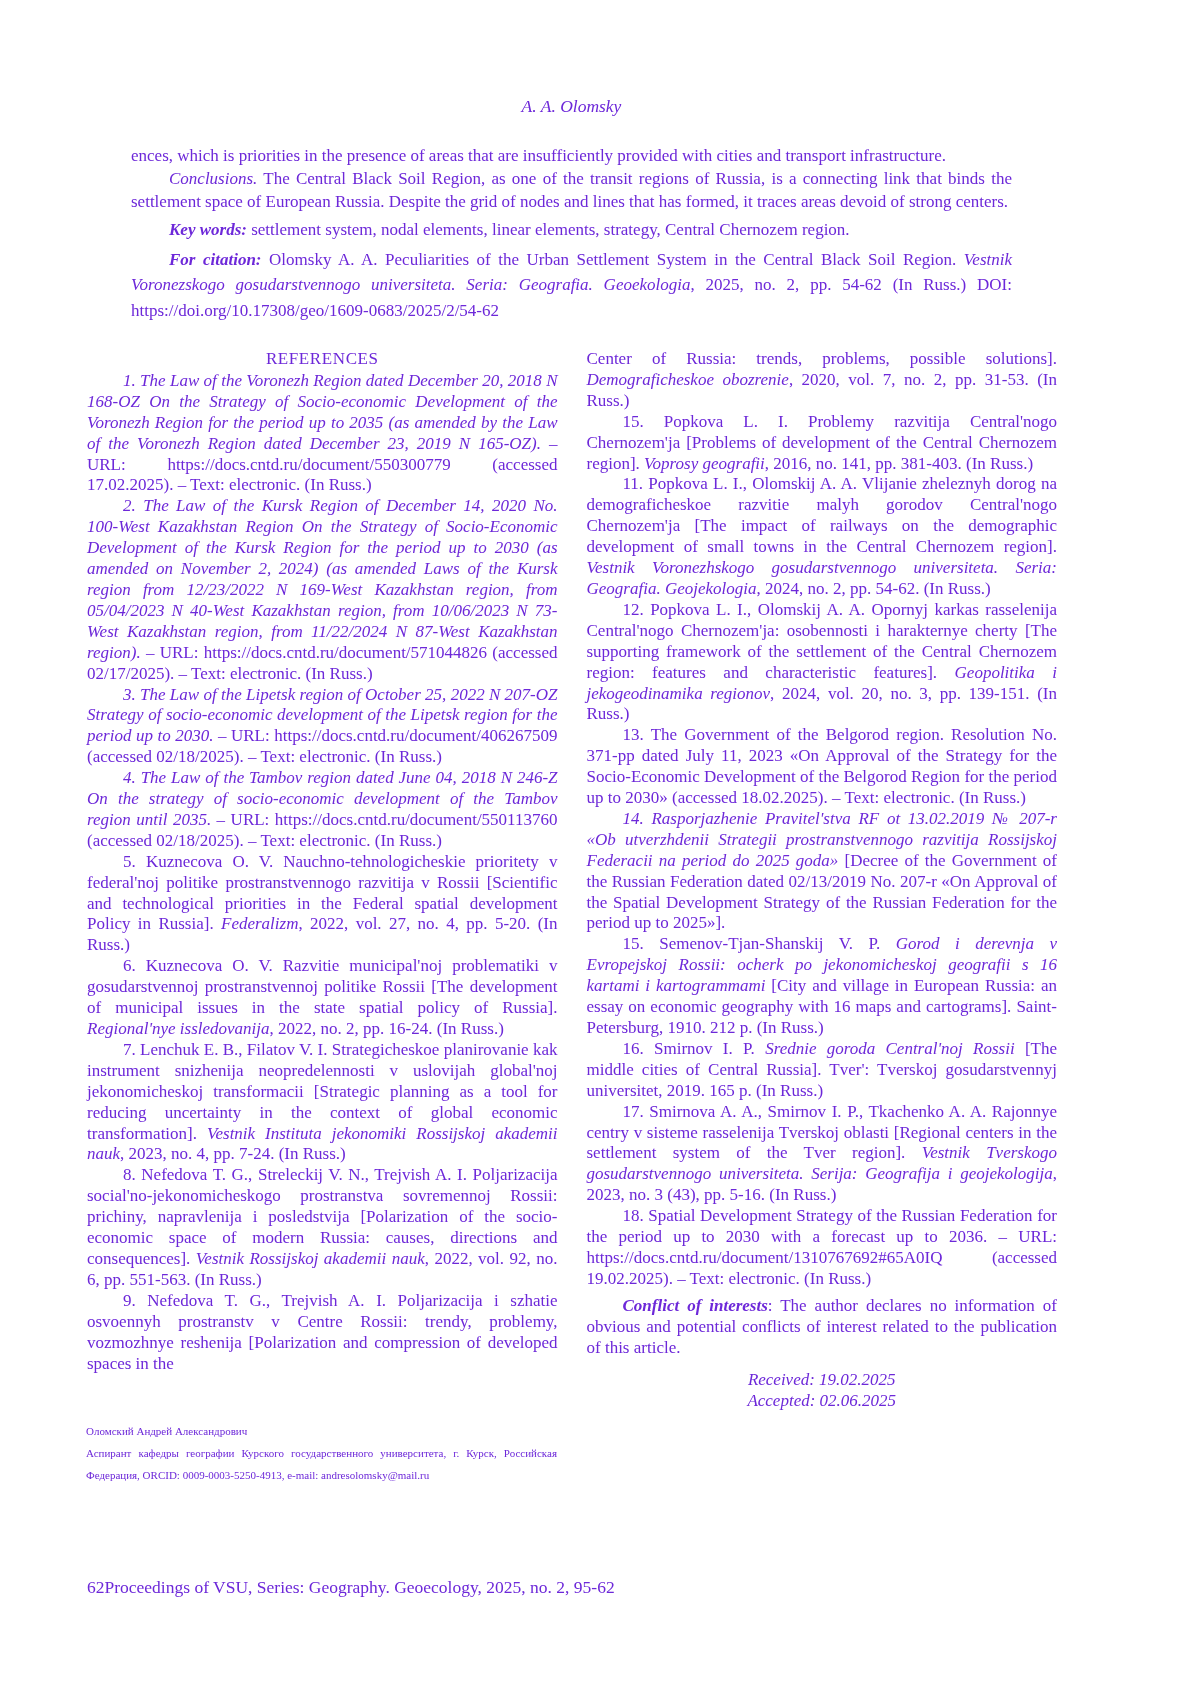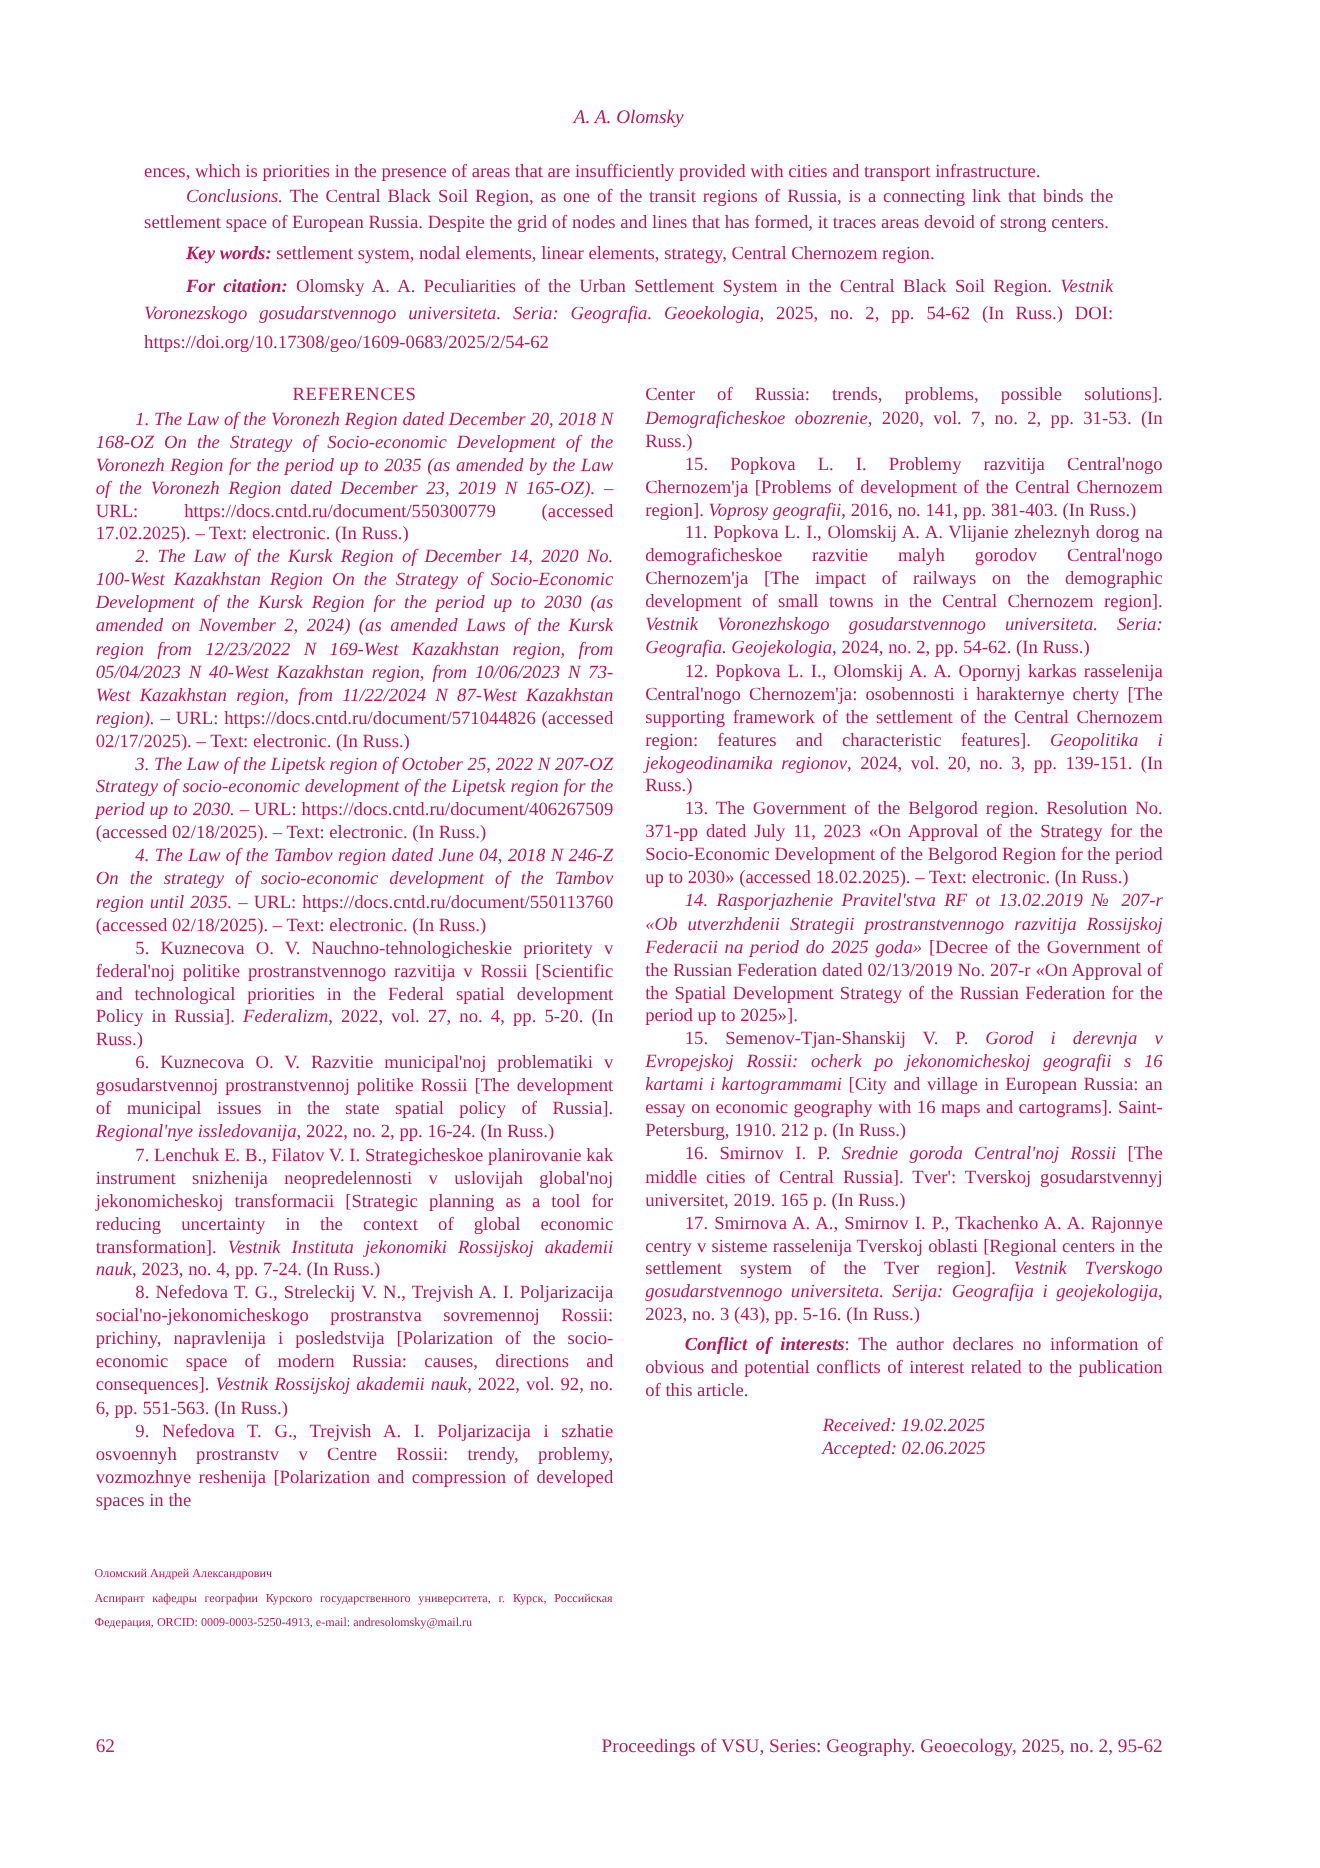"A. A. Olomsky" .page { color: #be185d -> #6d28d9 }
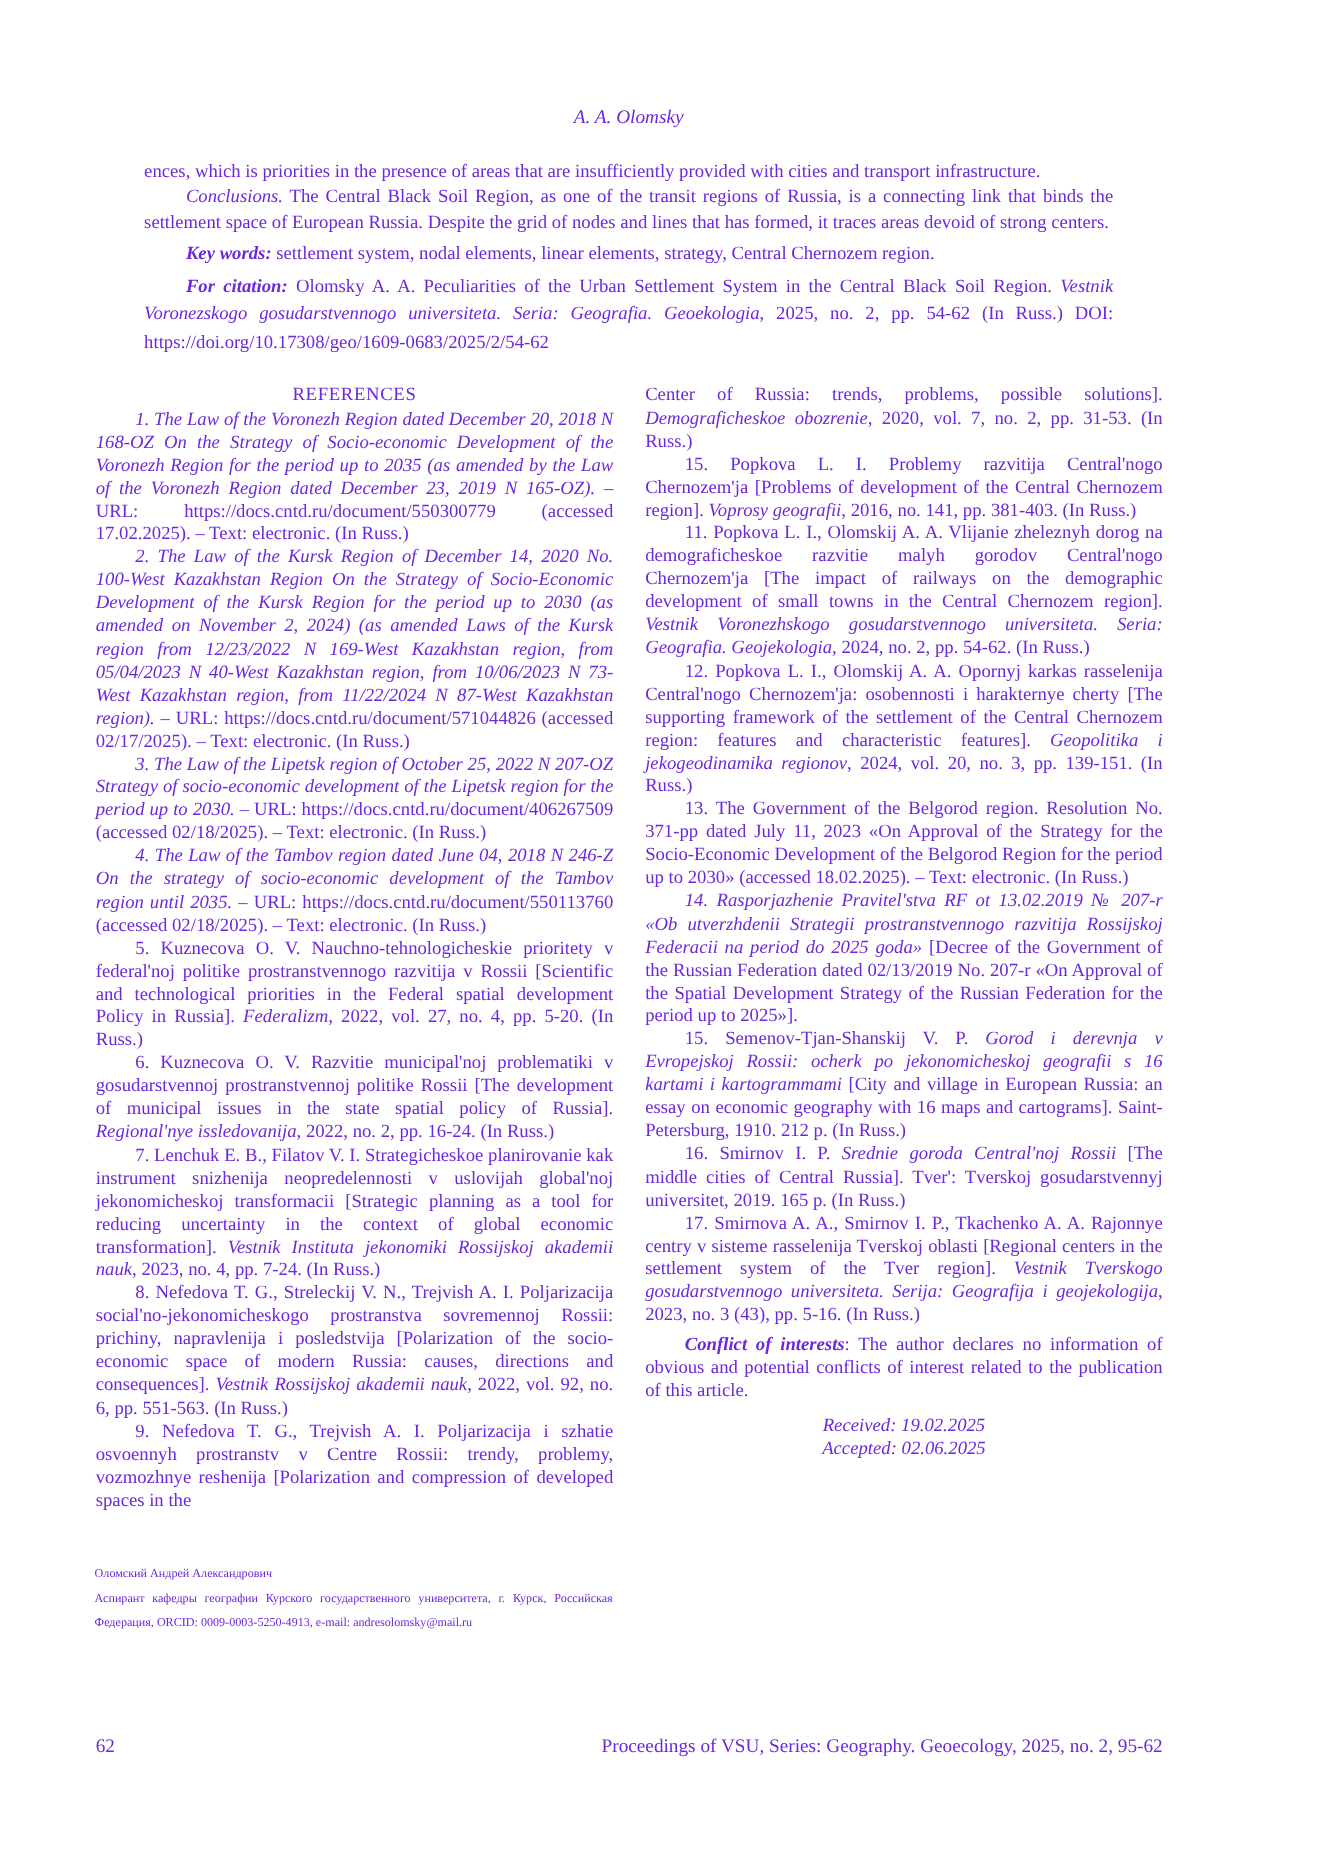"18. Spatial Development Strategy of" p.ref { html: none -> <p><span>18. Spatial Development Strategy of the Russian Federation for the period up to 2030 with a forecast up to 2036. – URL: https://docs.cntd.ru/document/1310767692#65A0IQ (accessed 19.02.2025). – Text: electronic. (In Russ.)</span></p> }
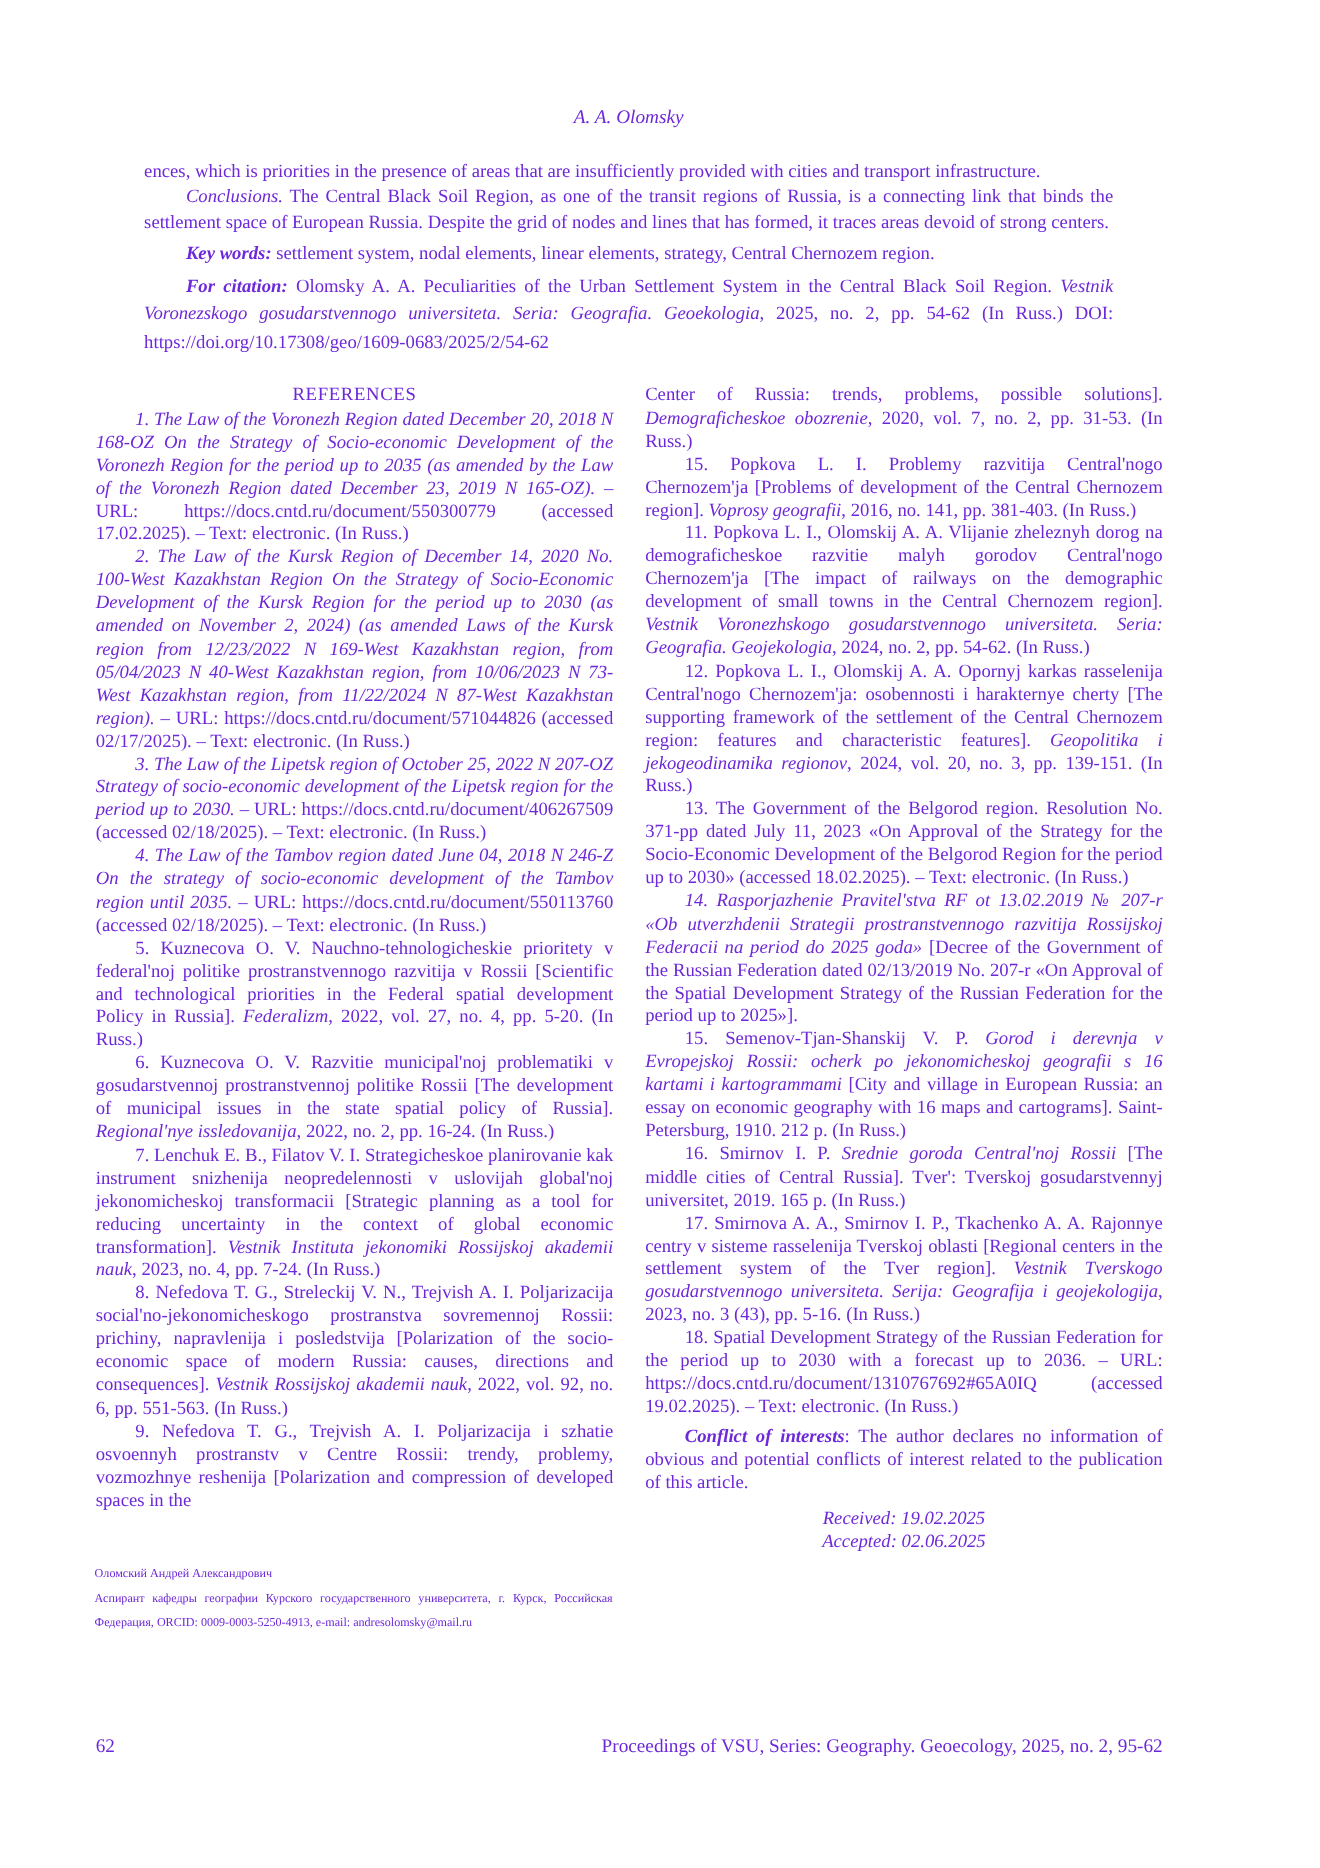"62" .footer { justify-content: space-between -> none }
